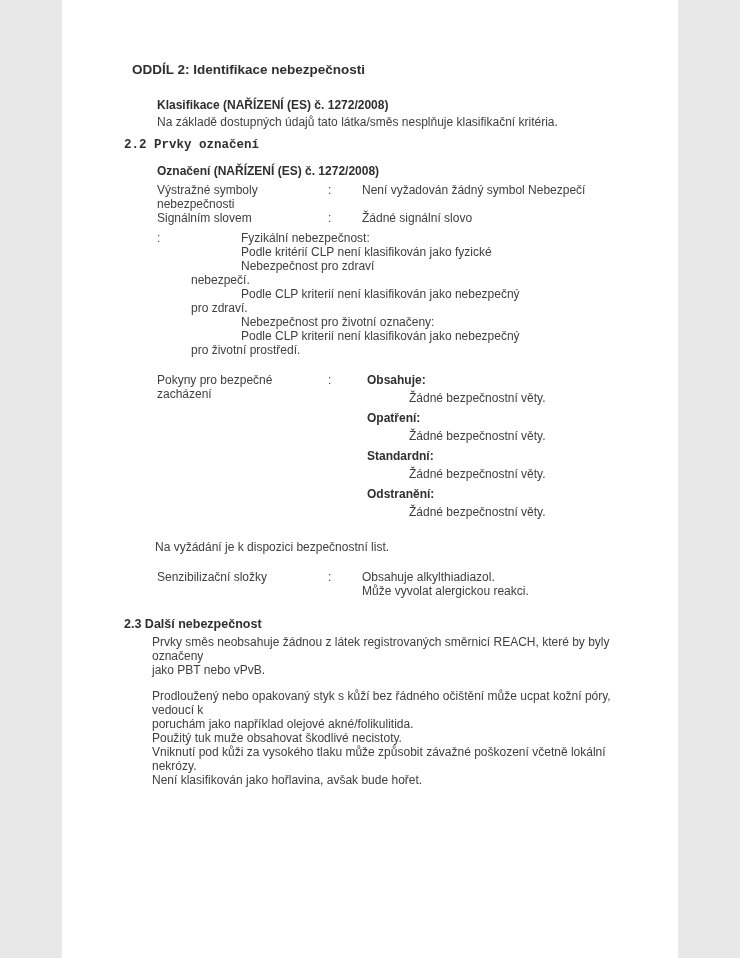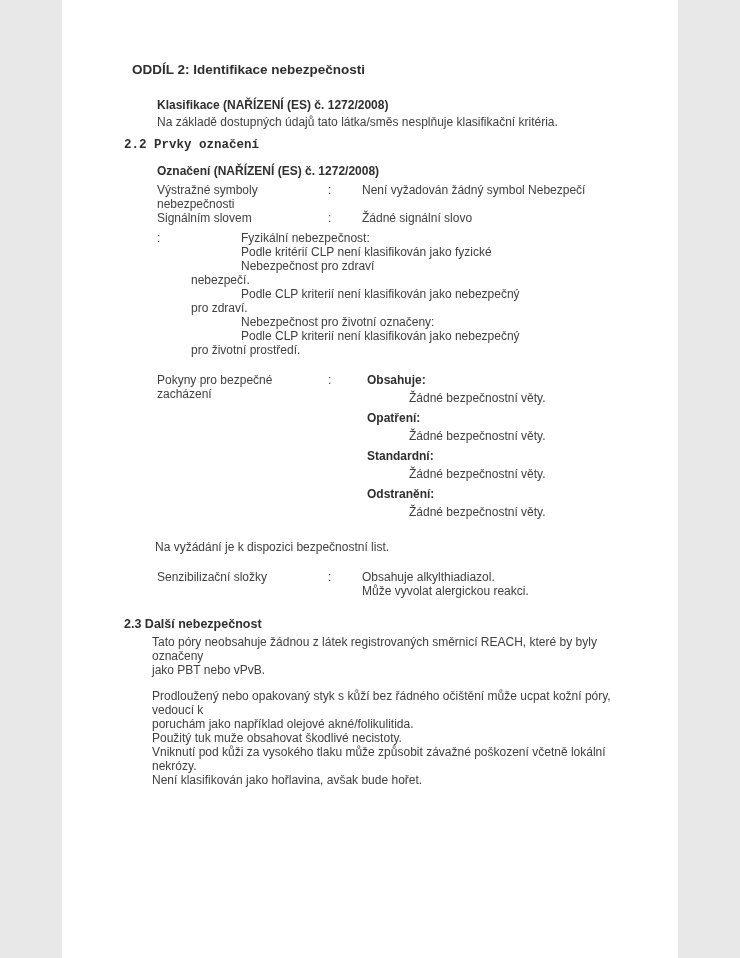"Tato póry neobsahuje žádnou z" div.para1 { text: Tato póry -> Prvky směs }
